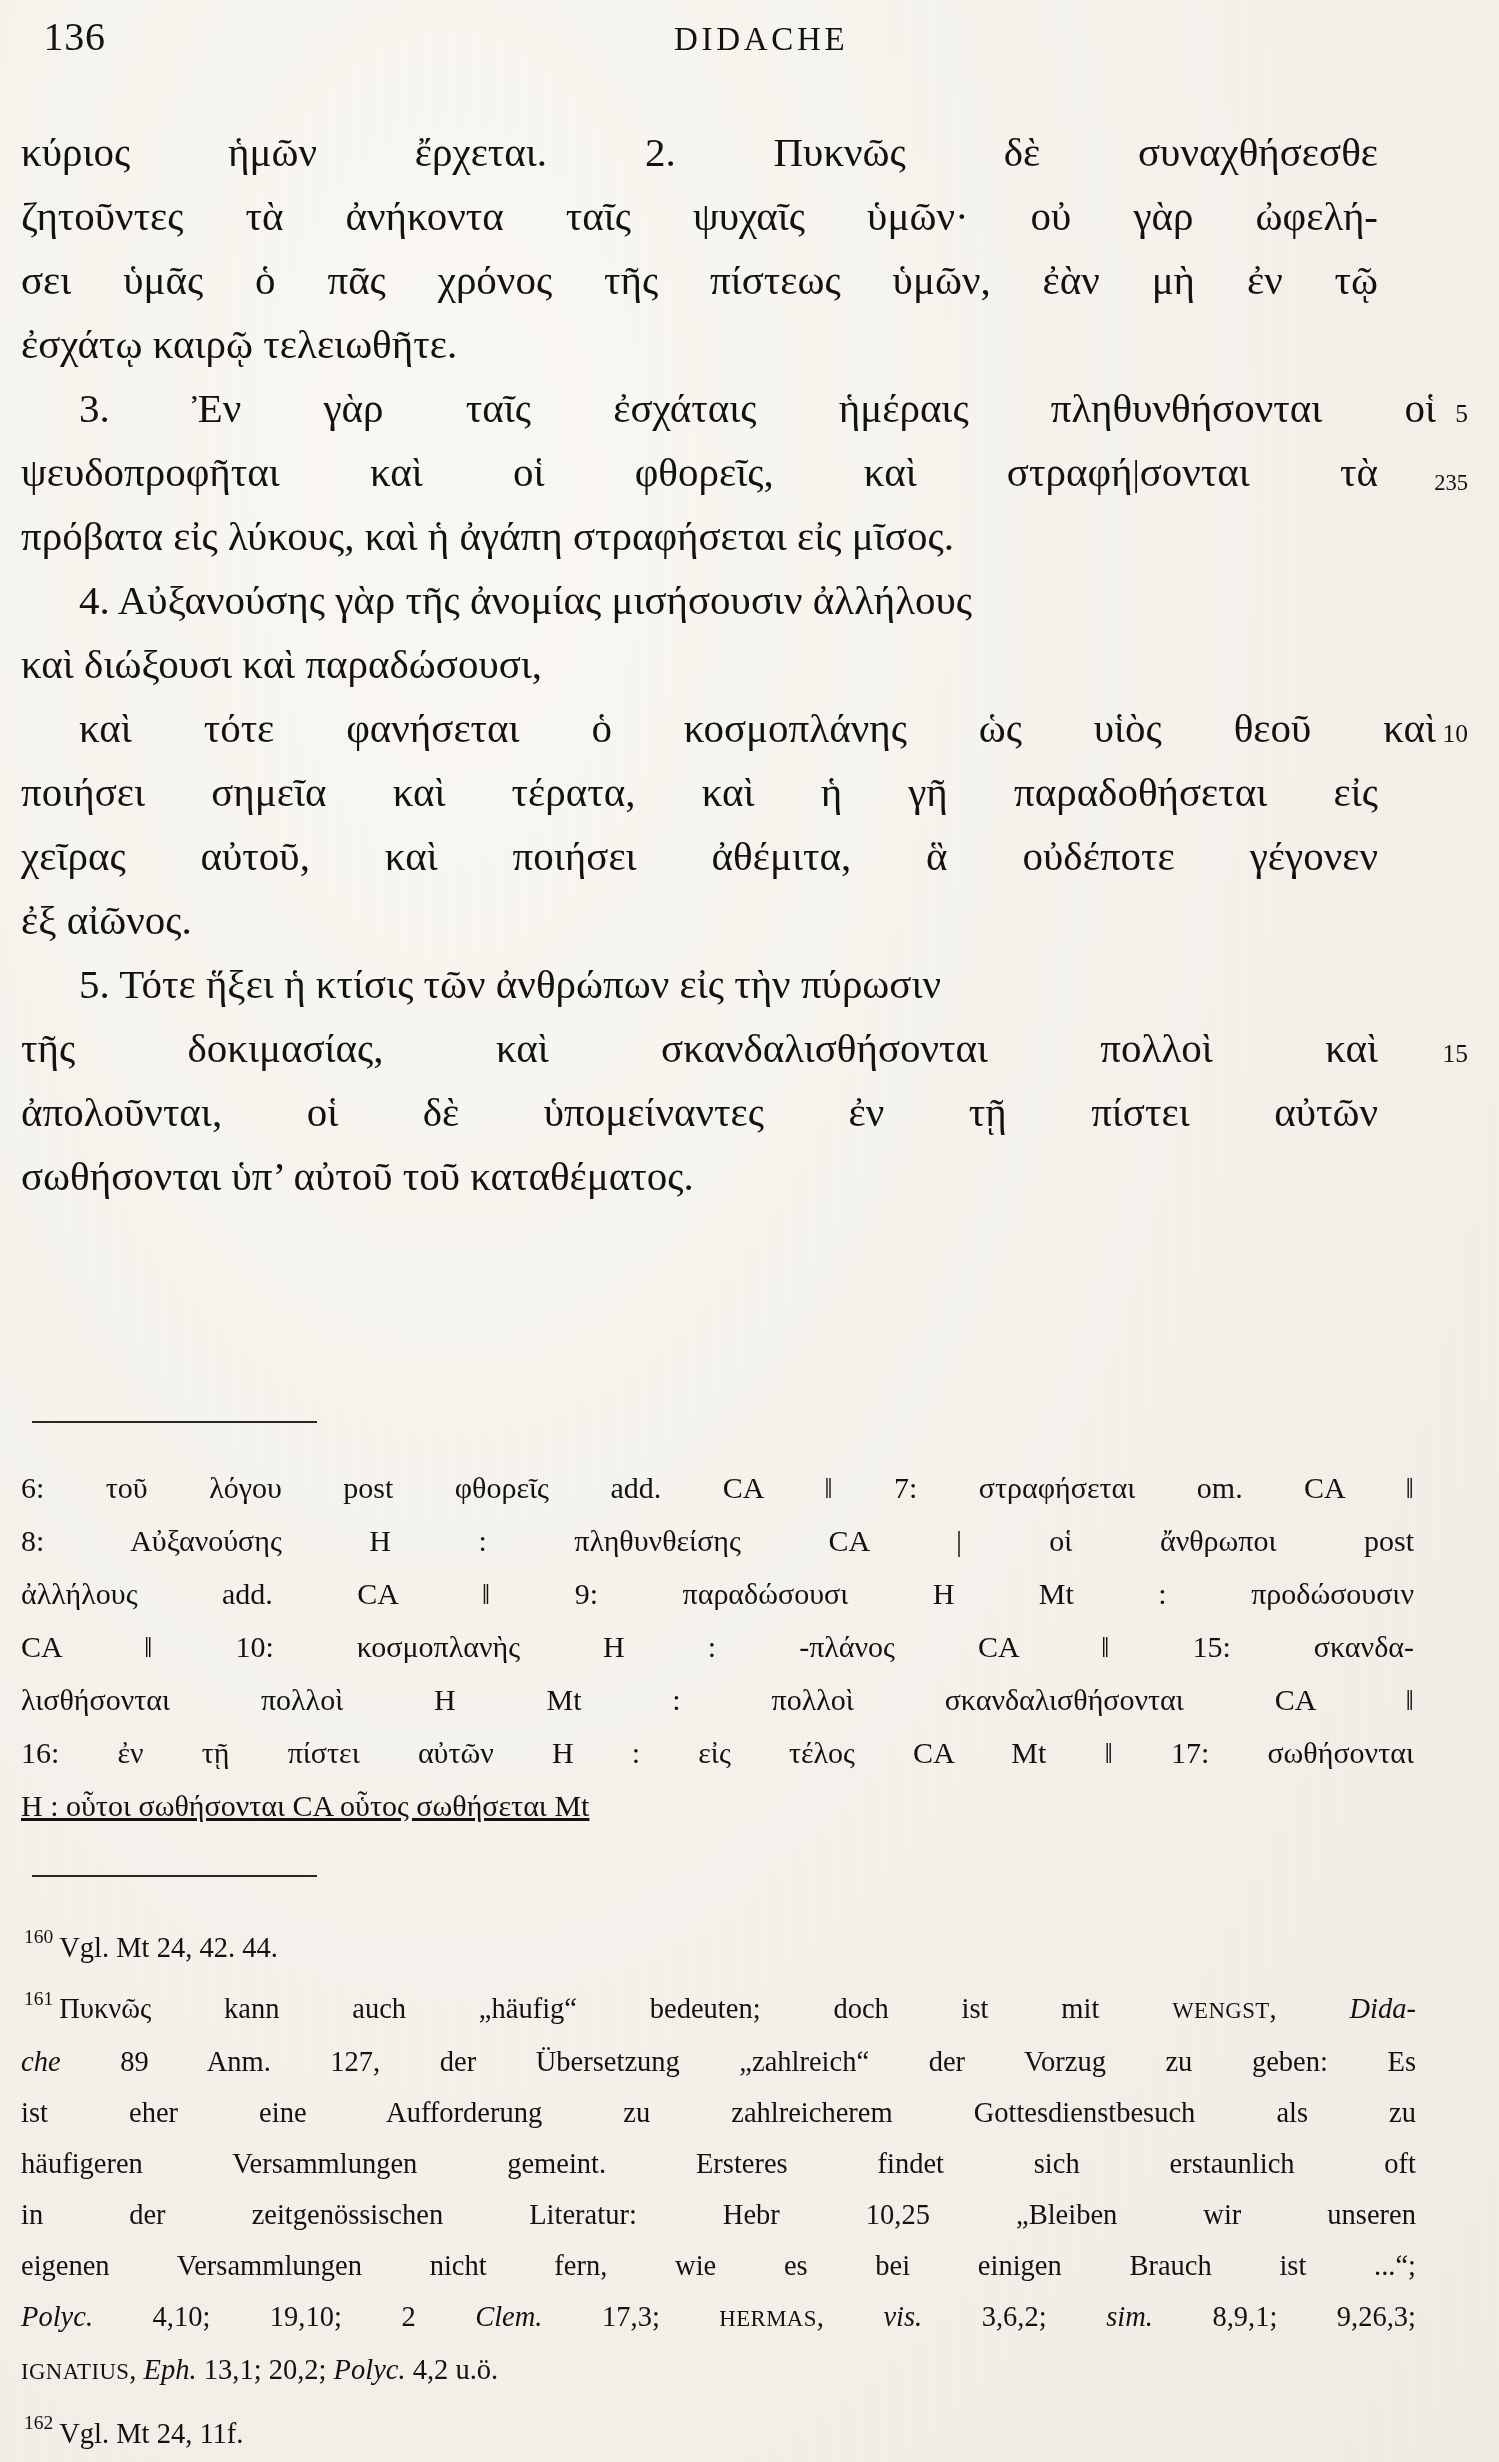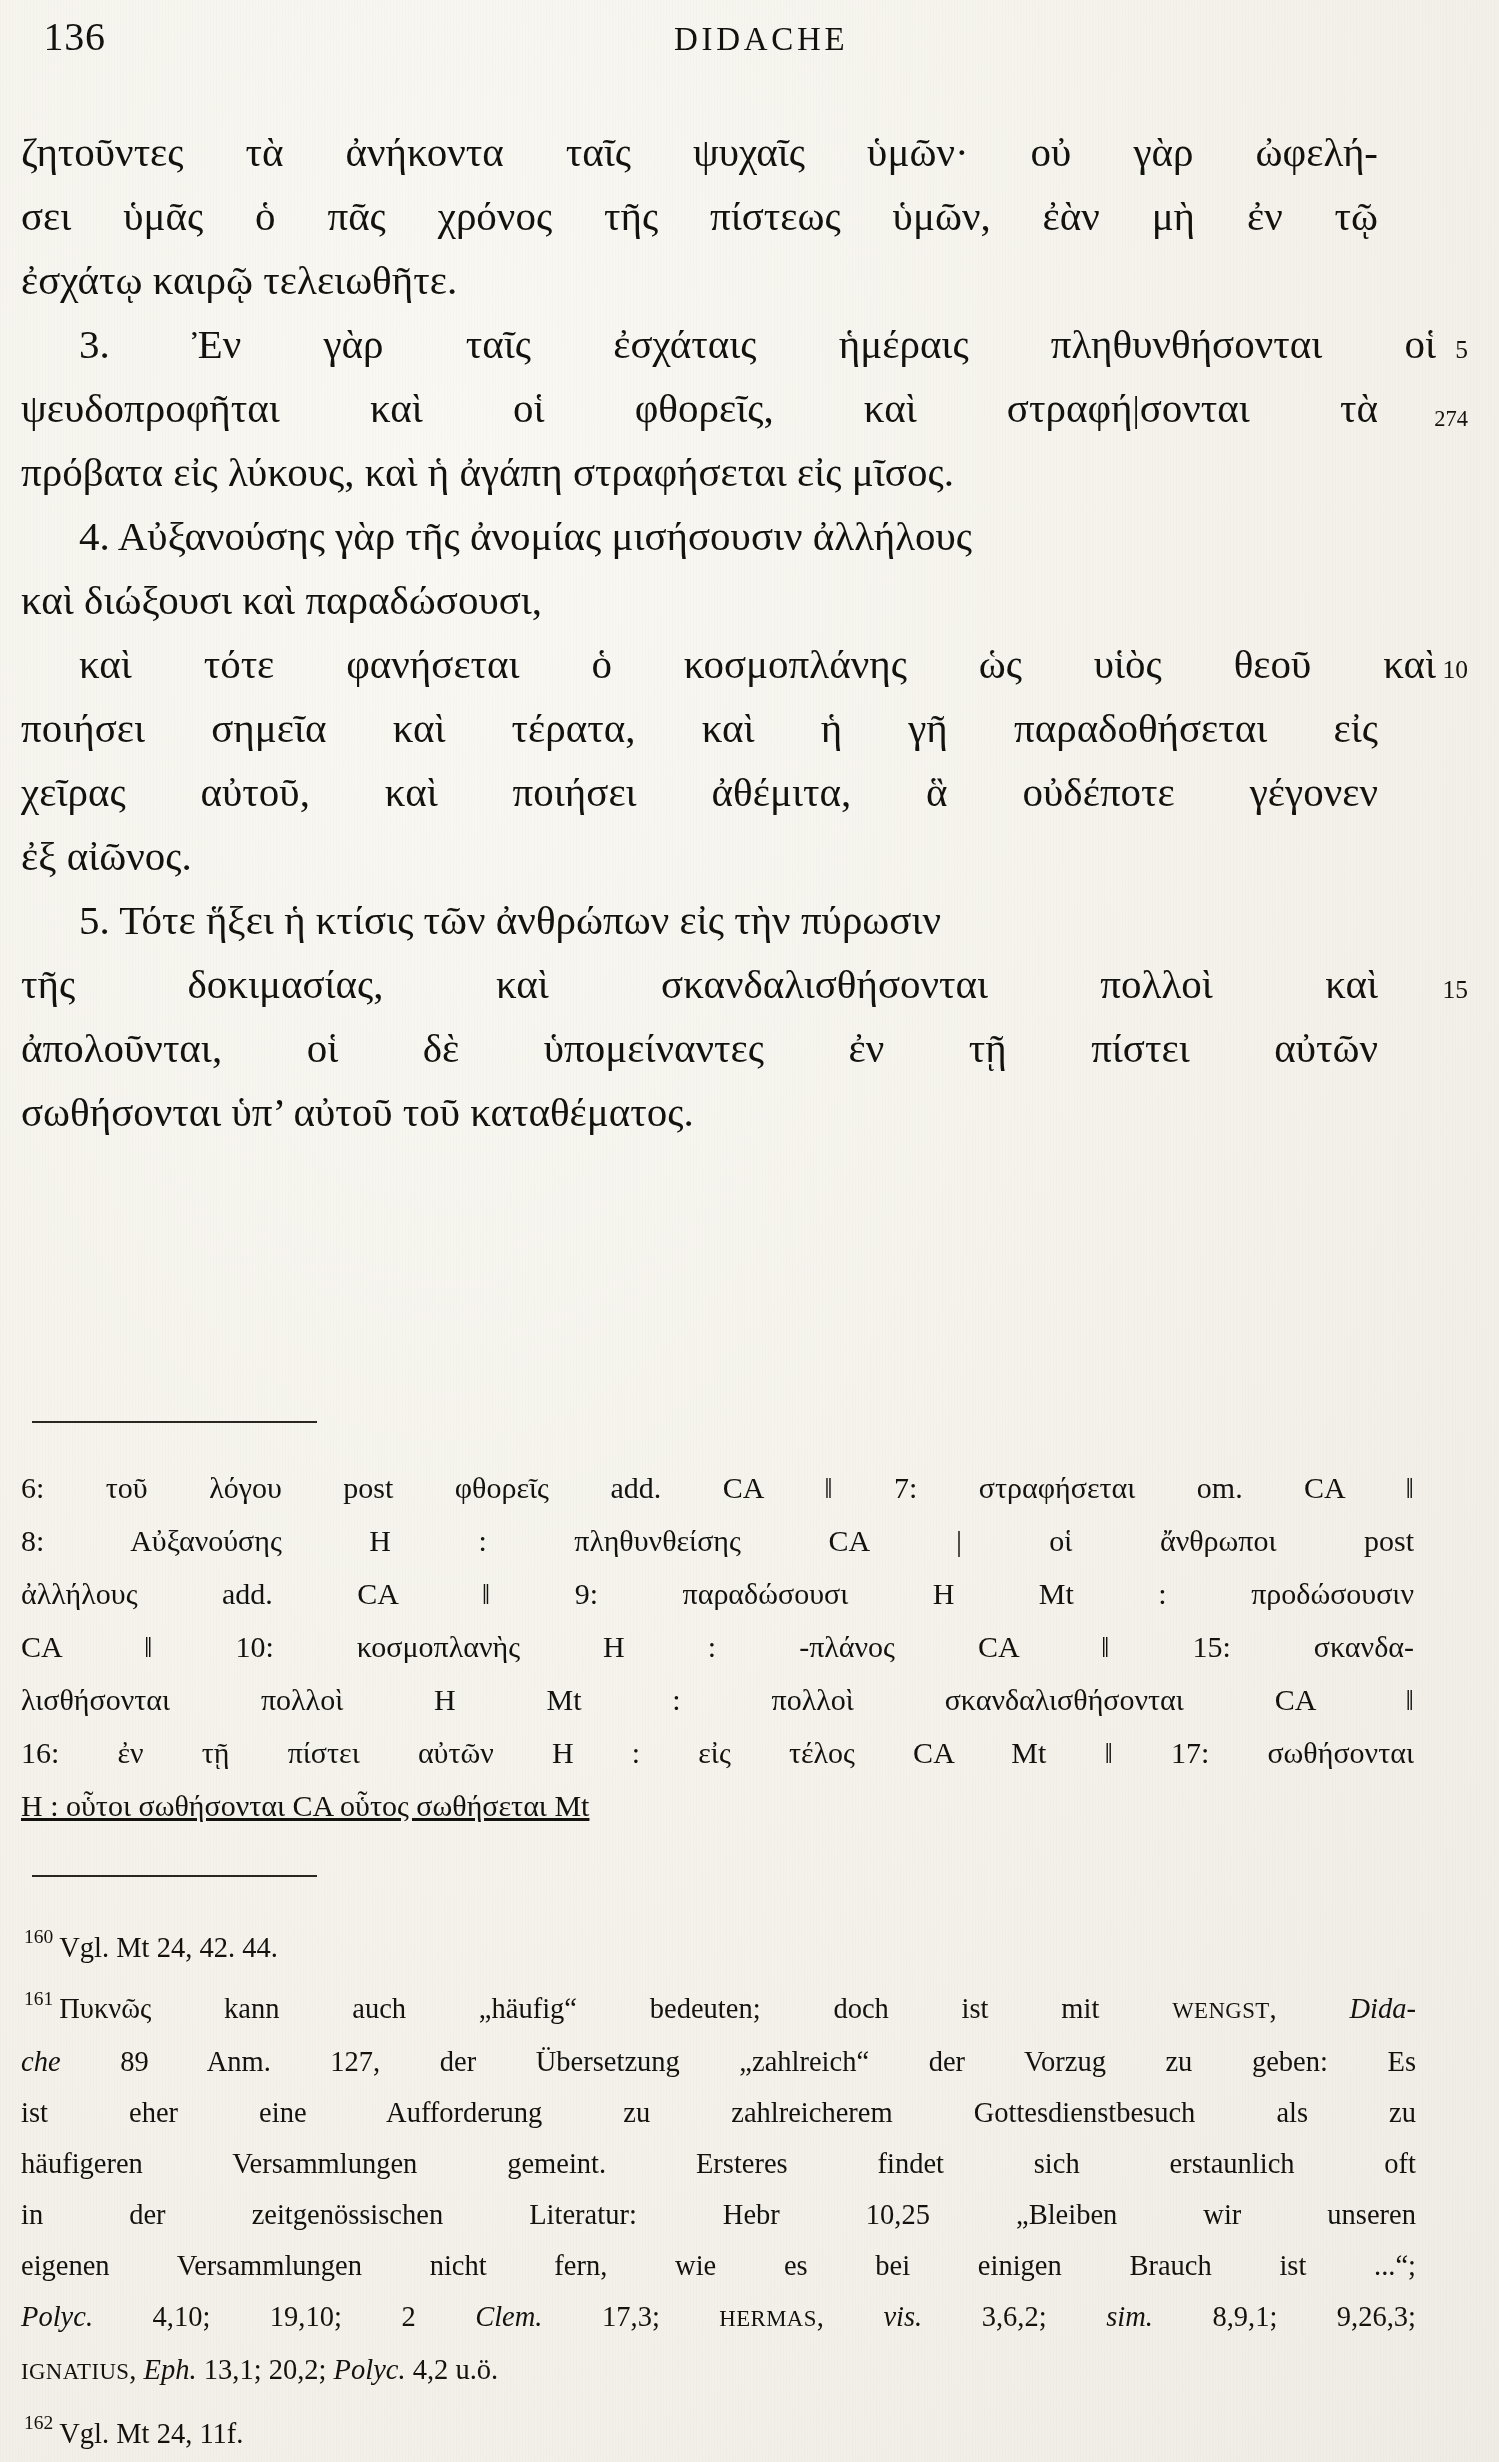"κύριος ἡμῶν ἔρχεται. 2. Πυκνῶς" div.gline { html: none -> <div> <span>κύριος ἡμῶν ἔρχεται. 2. Πυκνῶς δὲ συναχθήσεσθε</span> </div> }
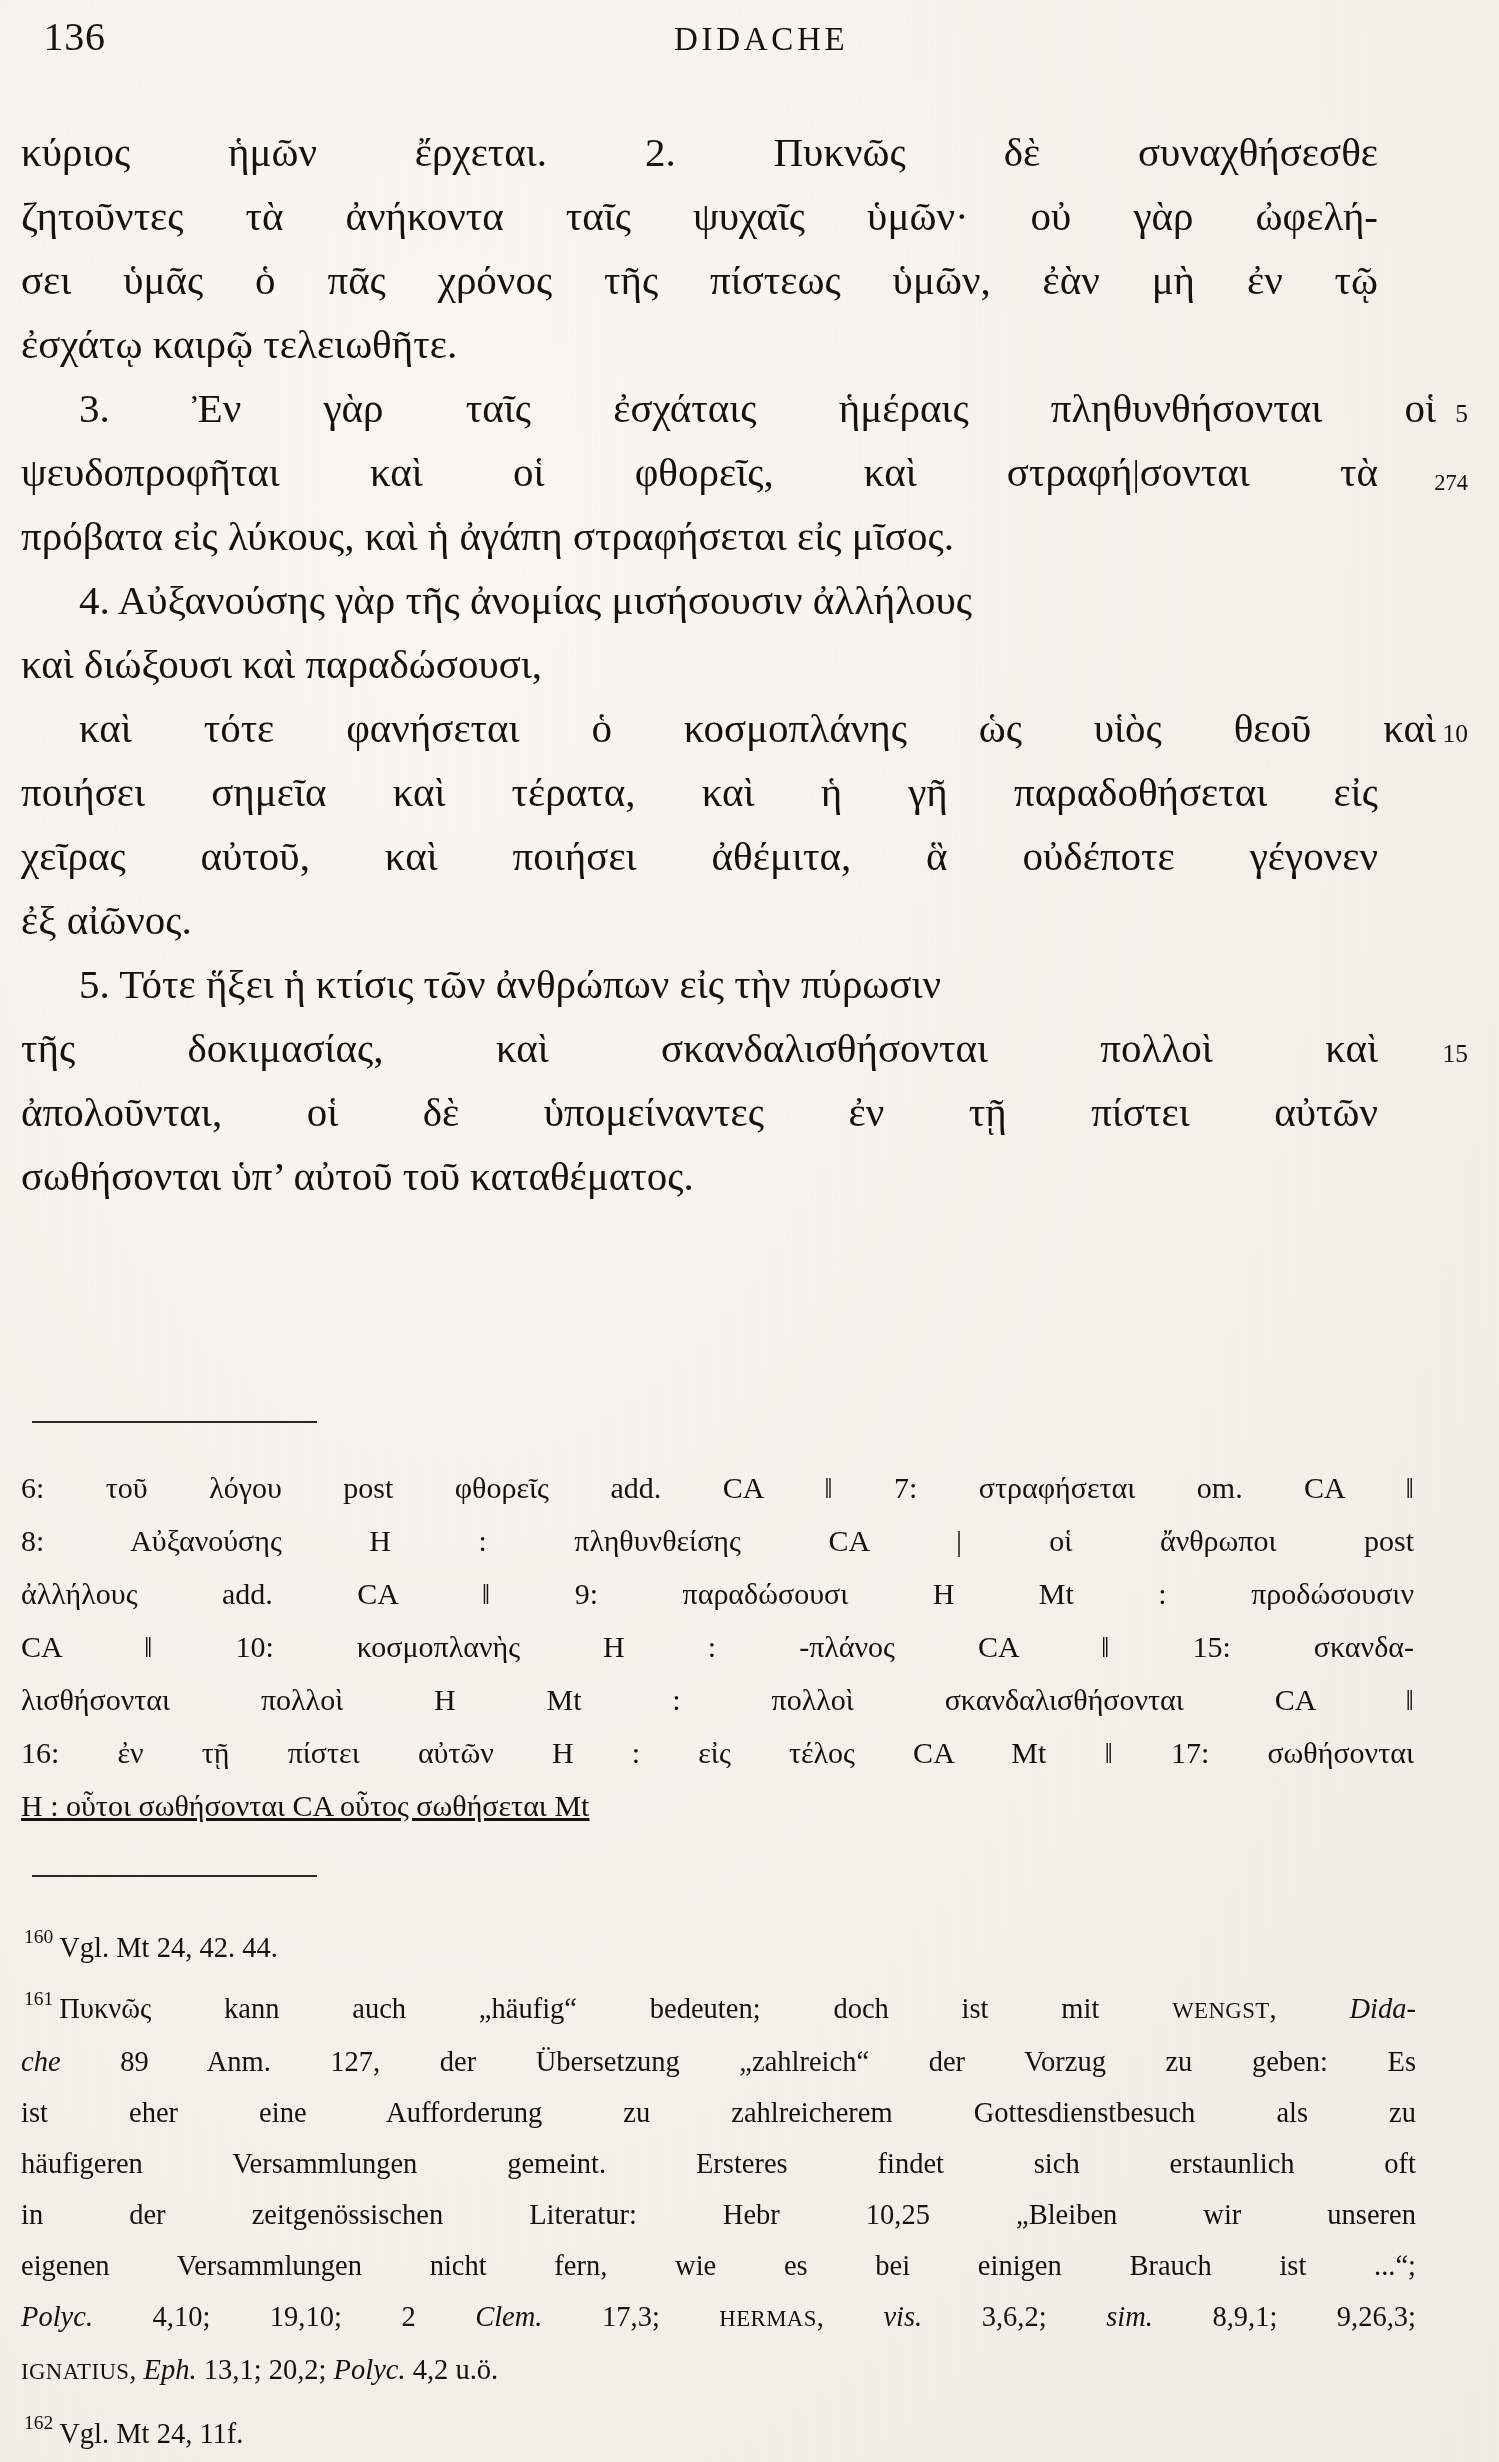"274" span.fnmark { text: 274 -> 235 }
